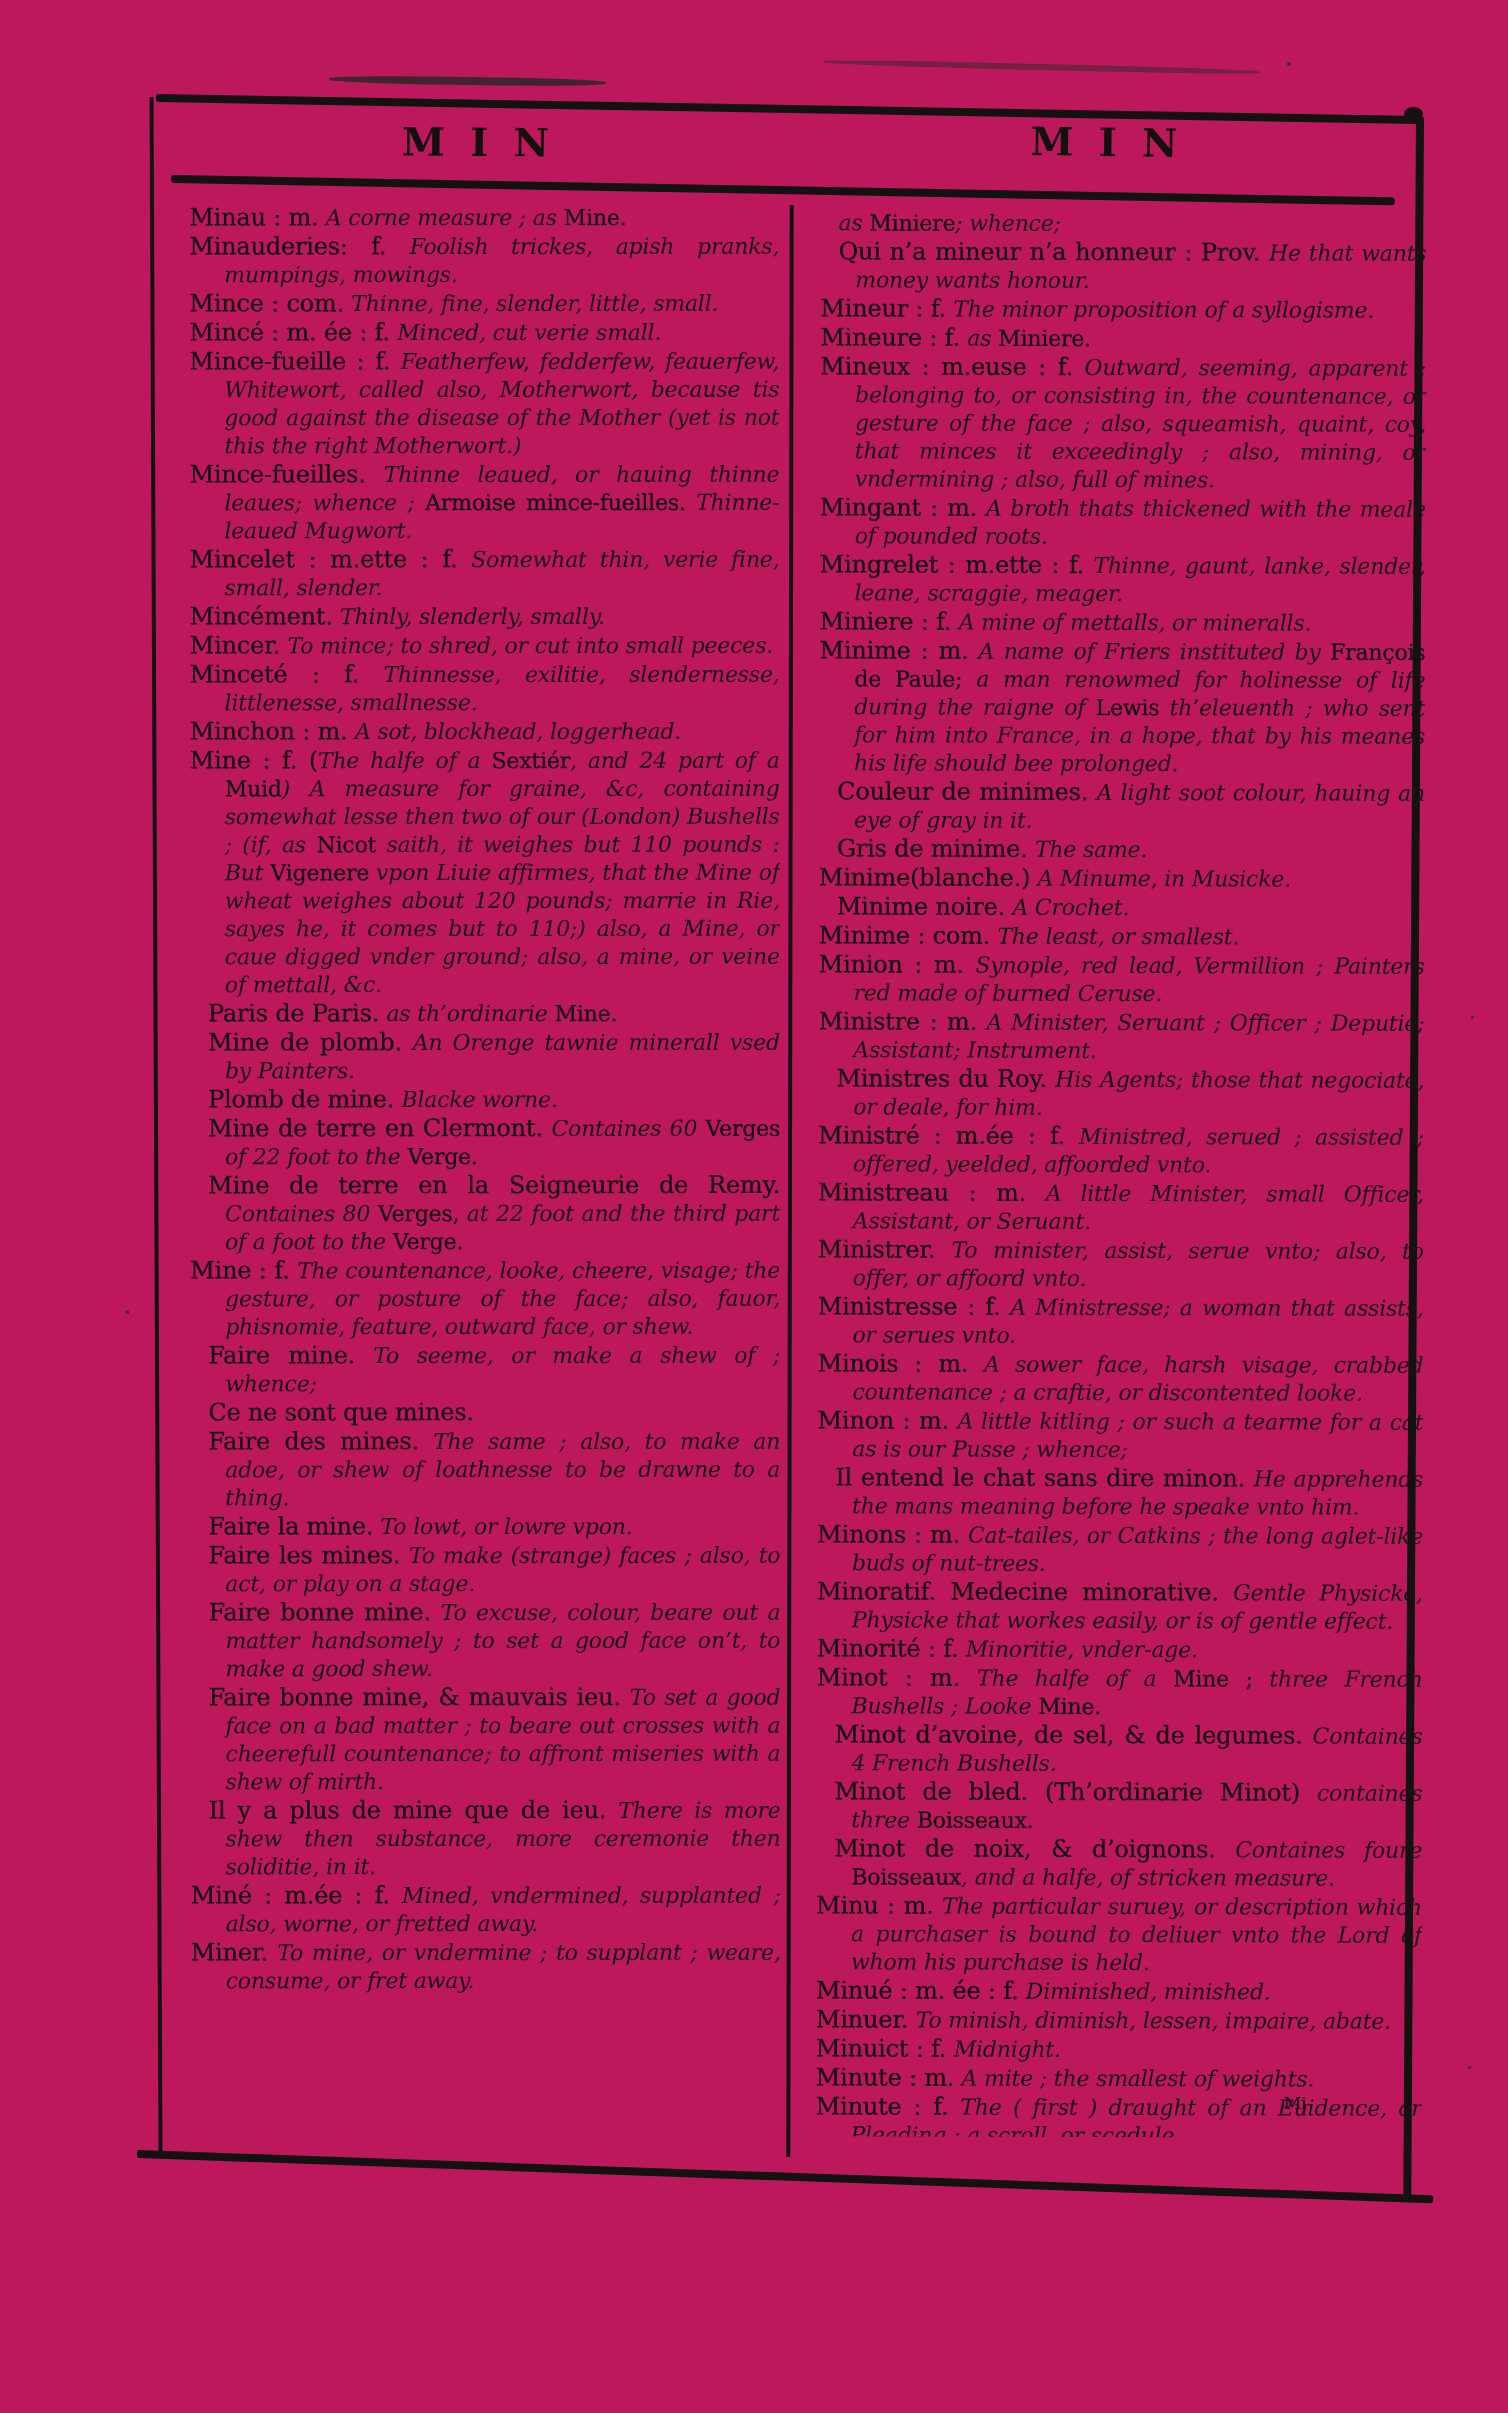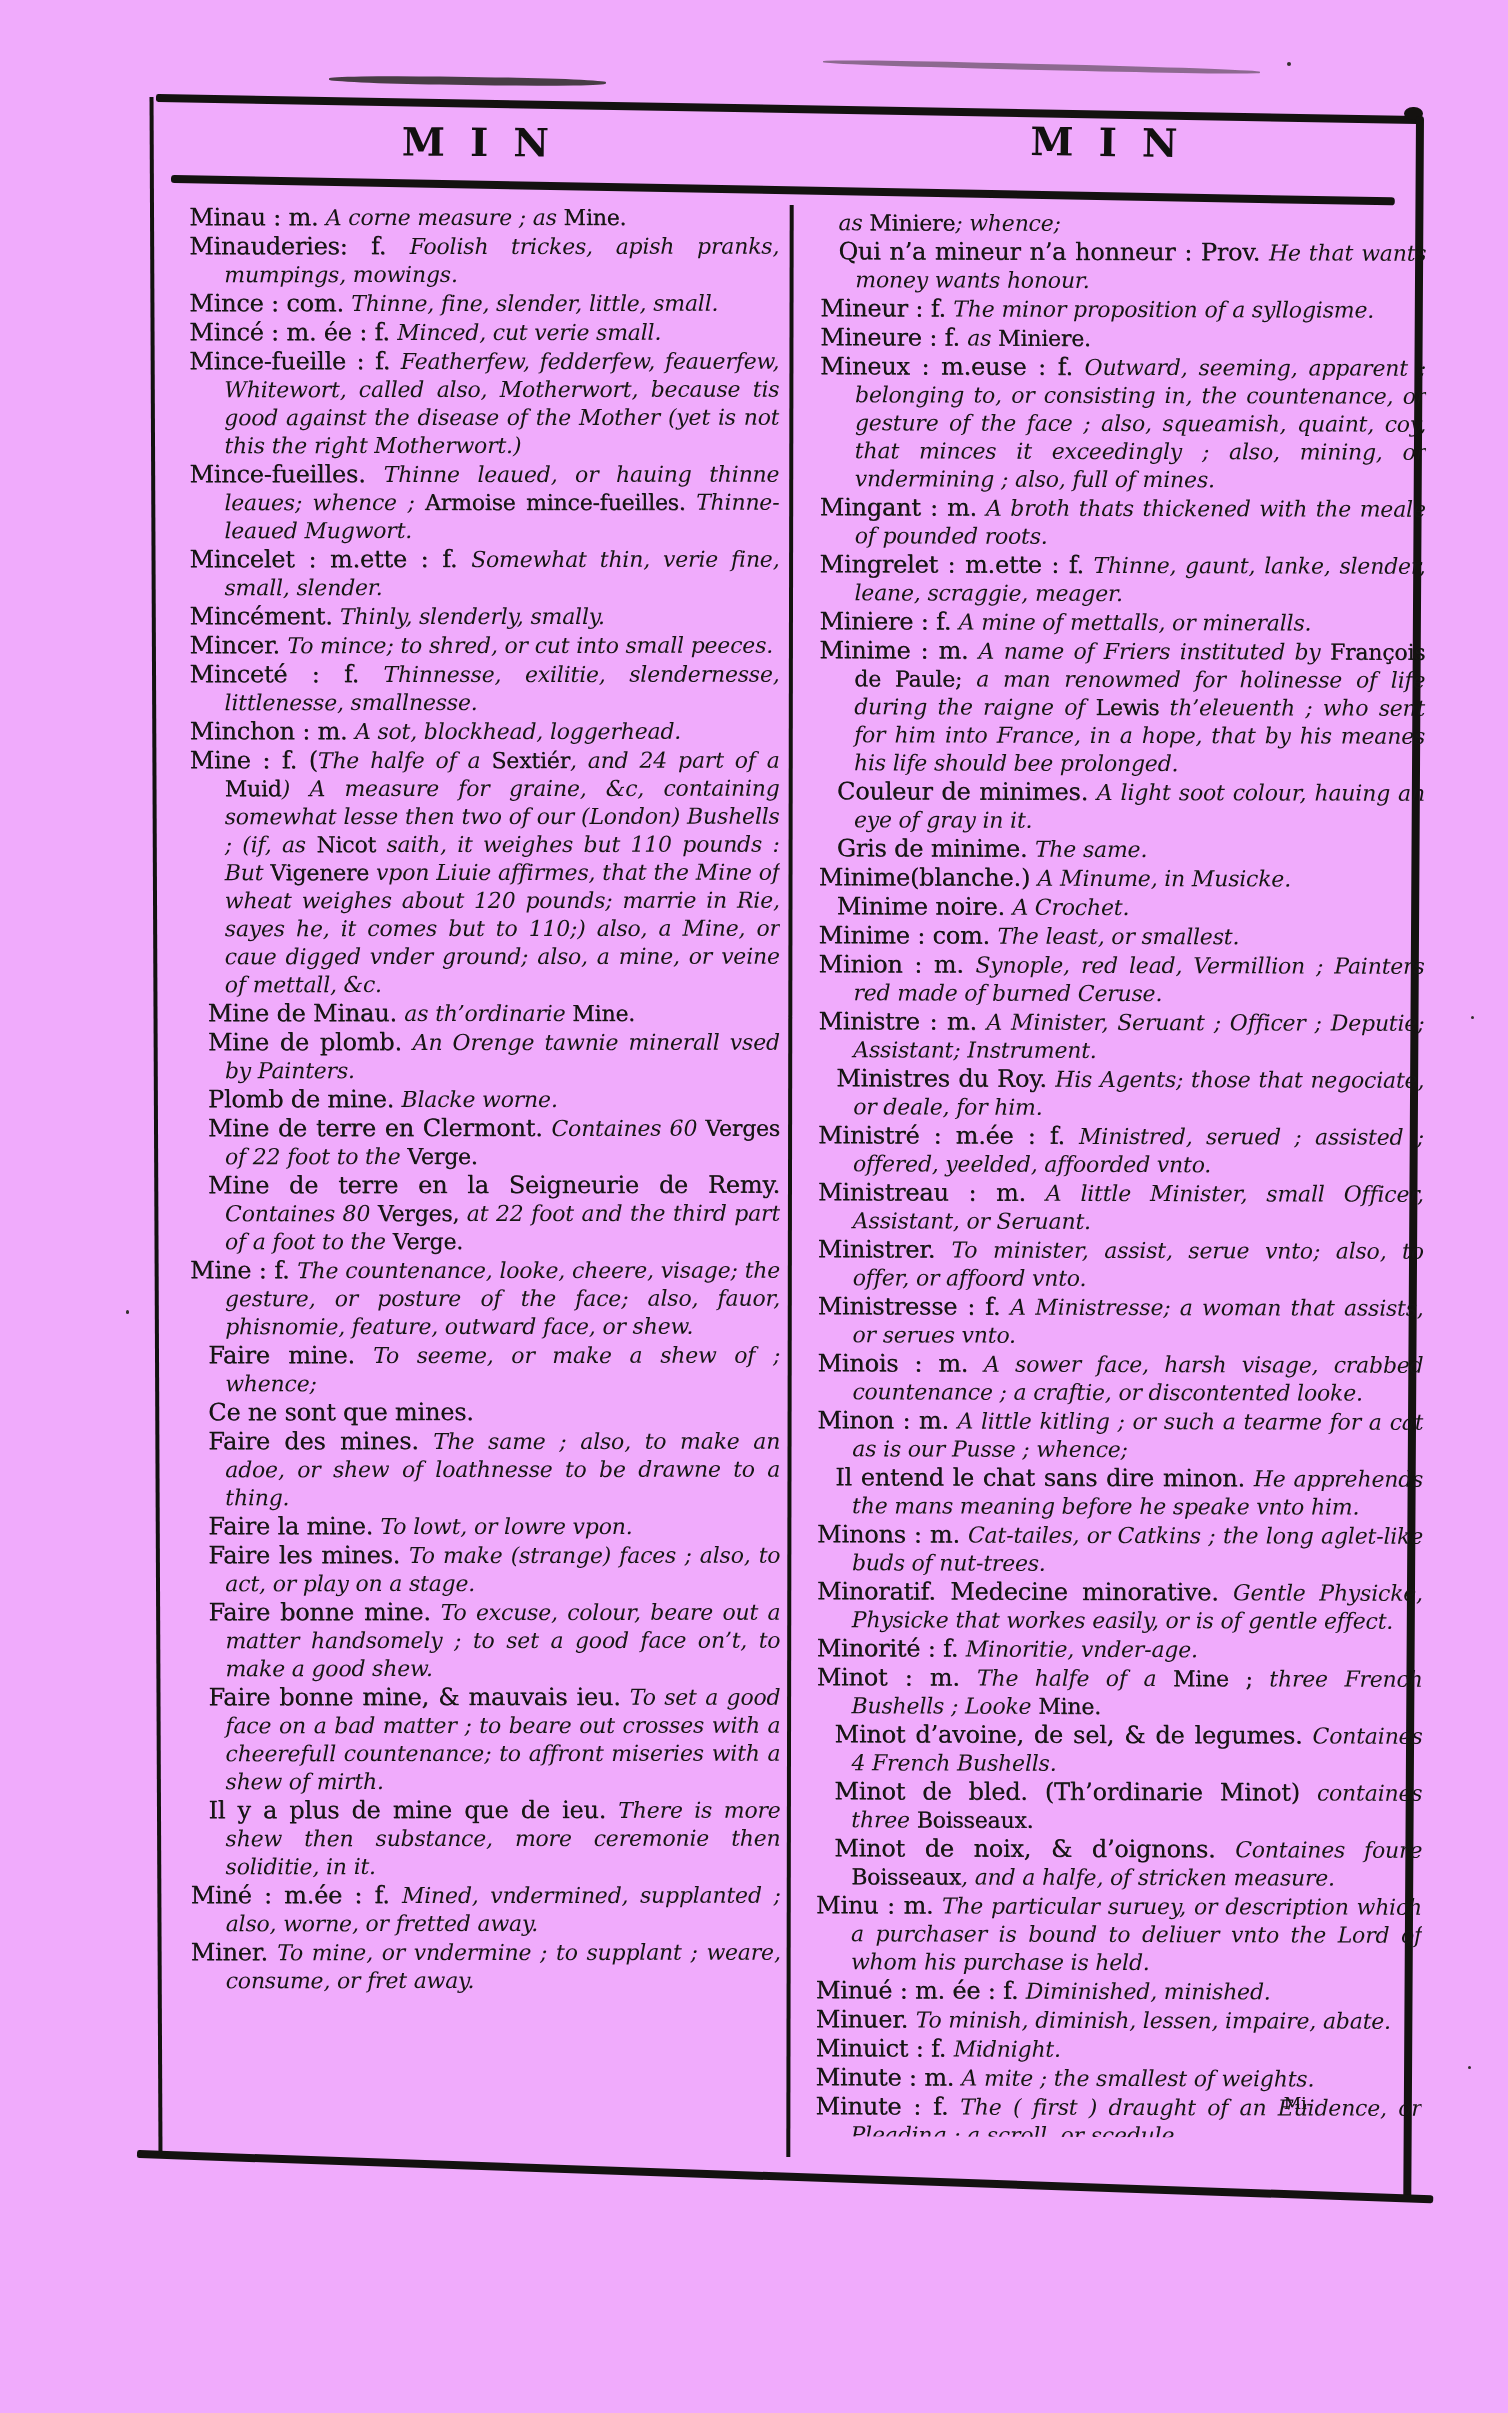"MIN" .page { background: #f0abfc -> #be185d }
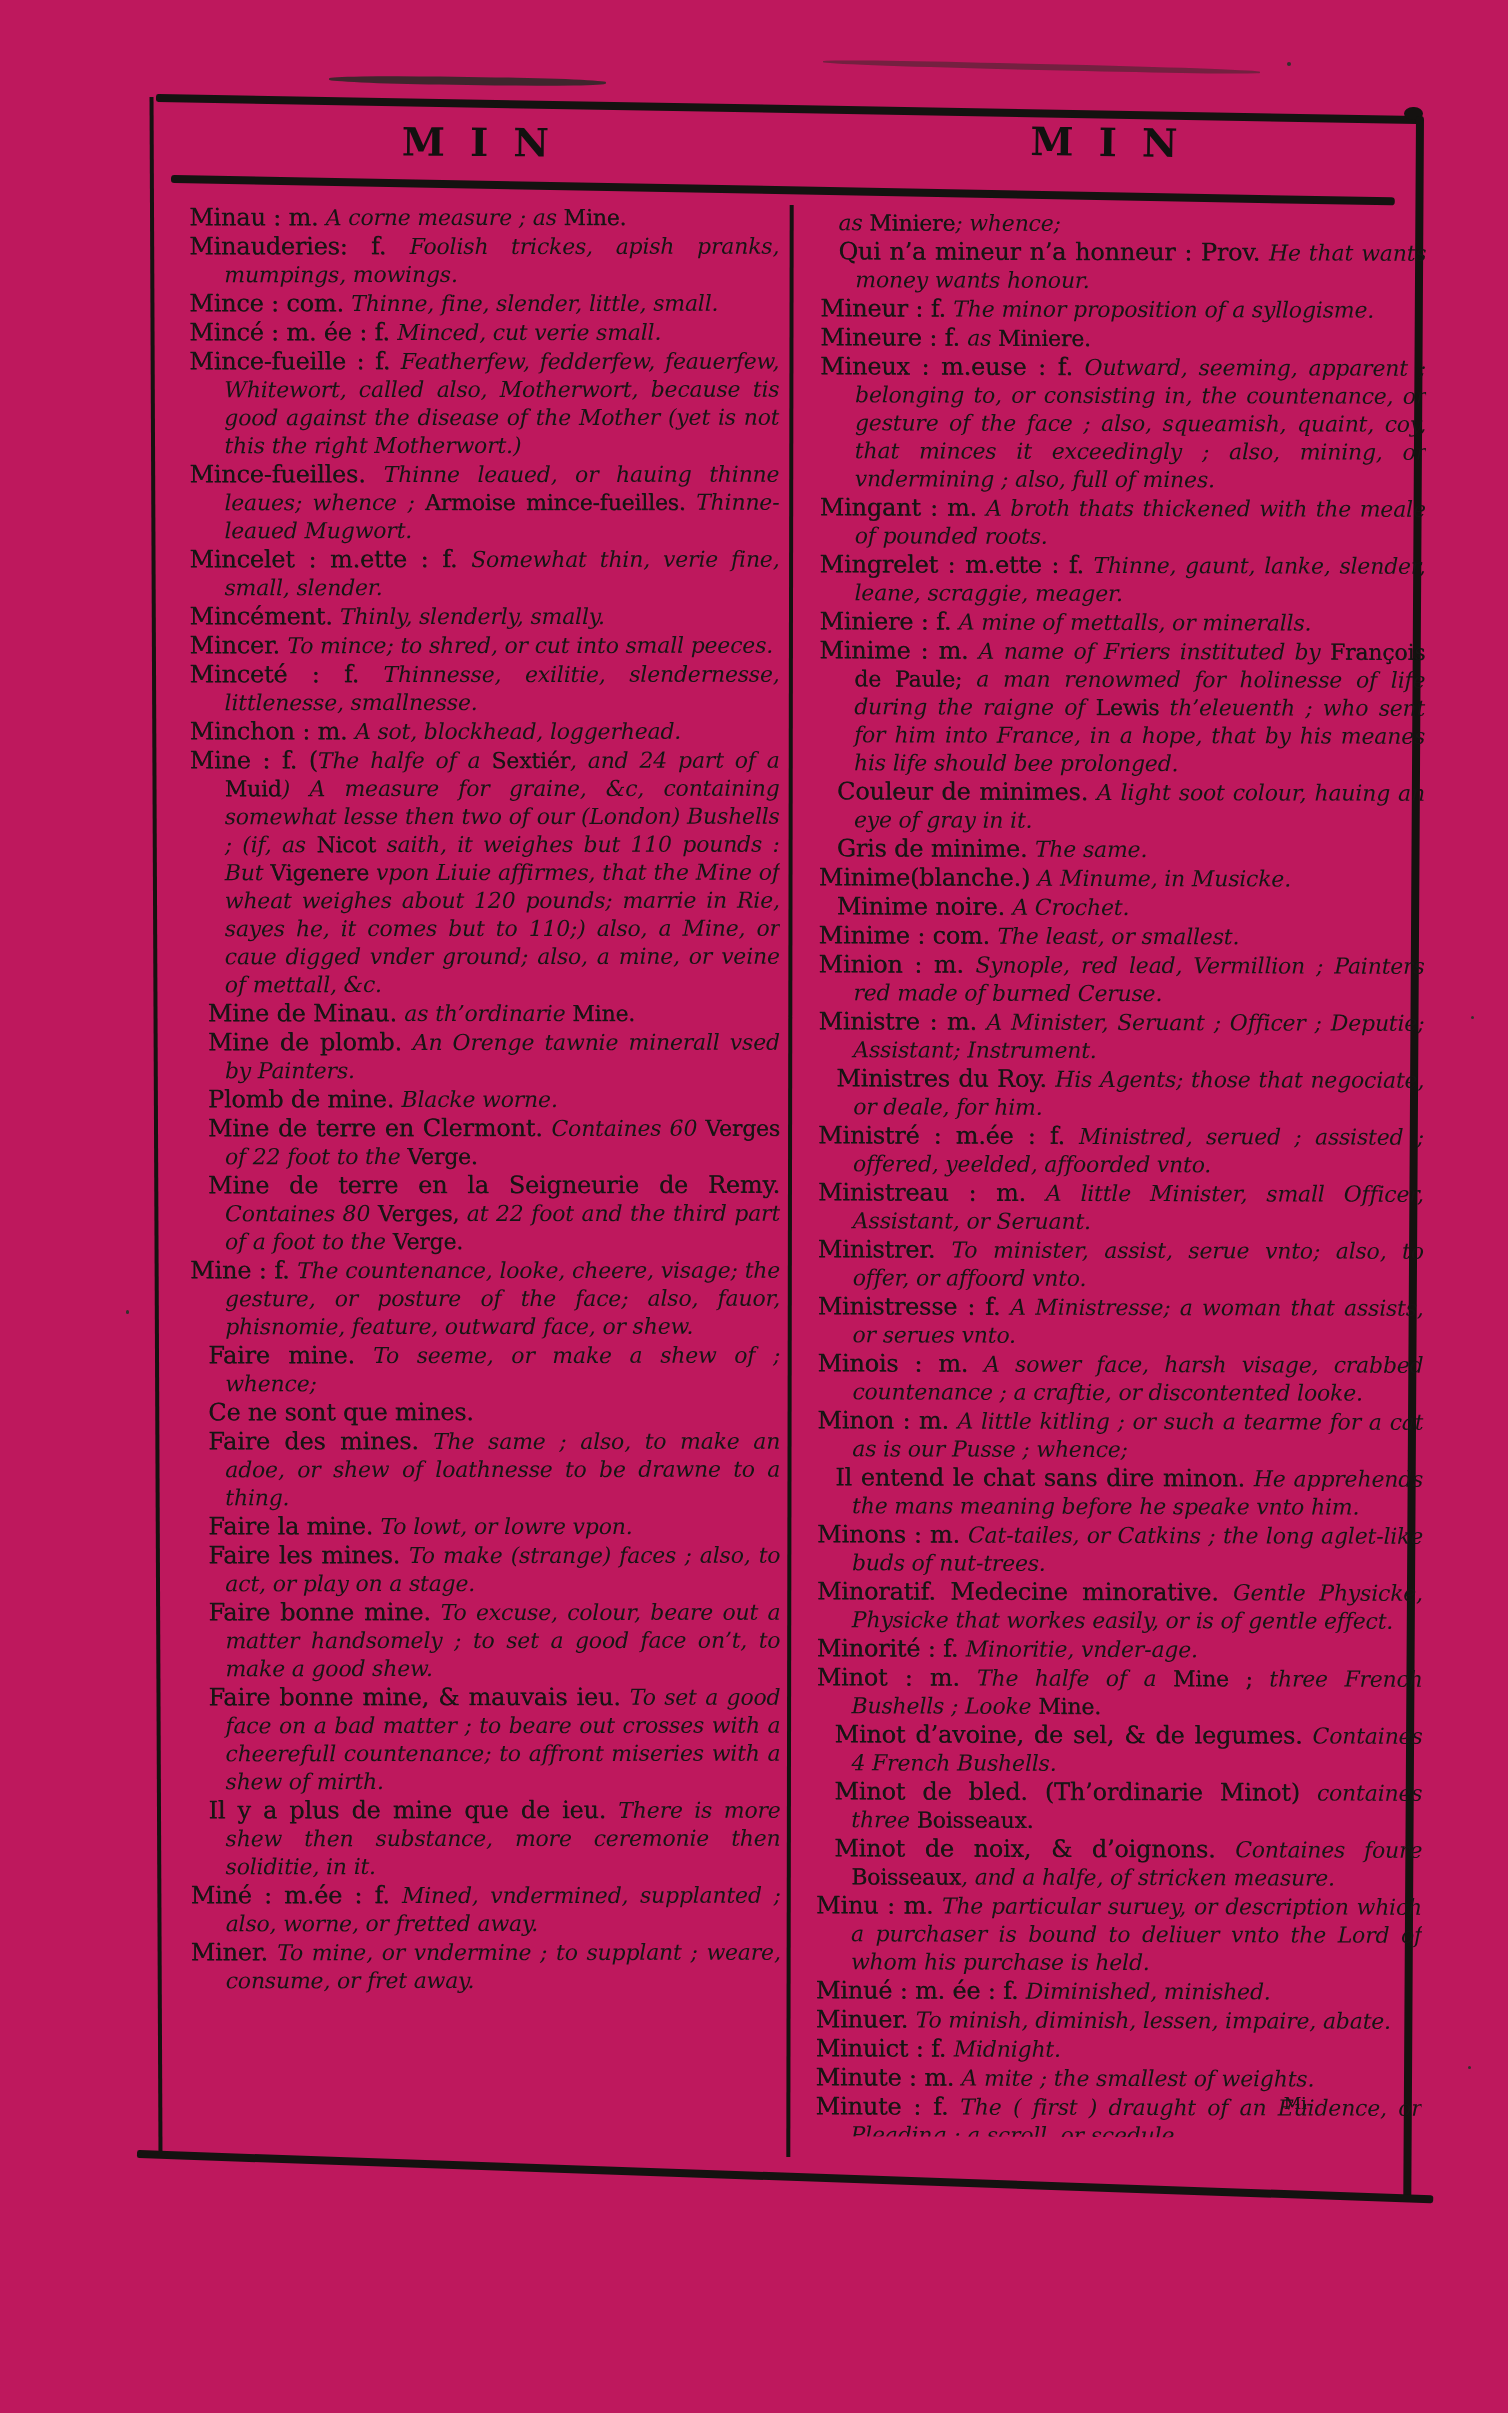"Mine de Minau." span.hw { text: Mine de Minau -> Paris de Paris }
